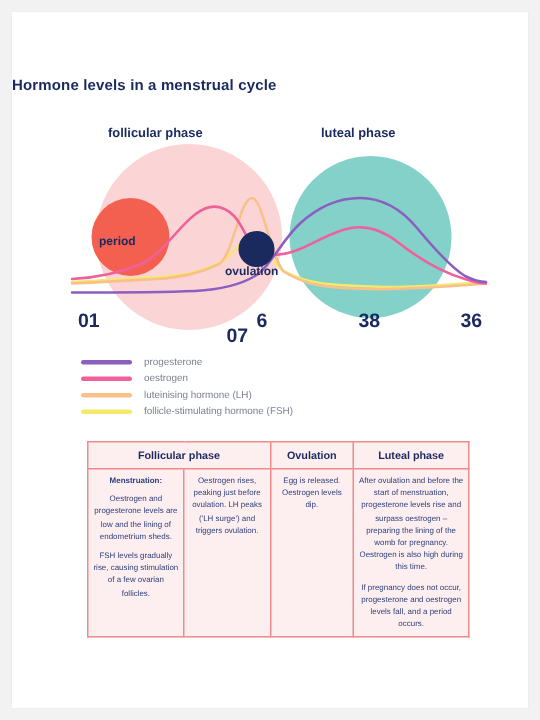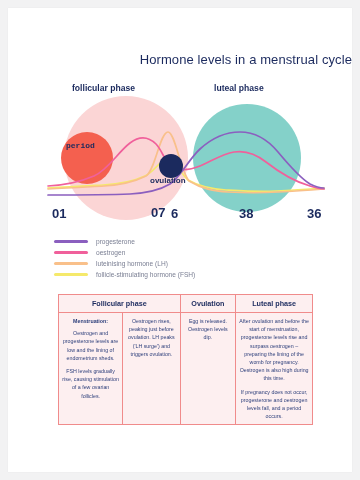"Hormone levels in a menstrual" .title { font-size: 13px -> 10px; font-weight: normal -> bold; text-align: right -> left }
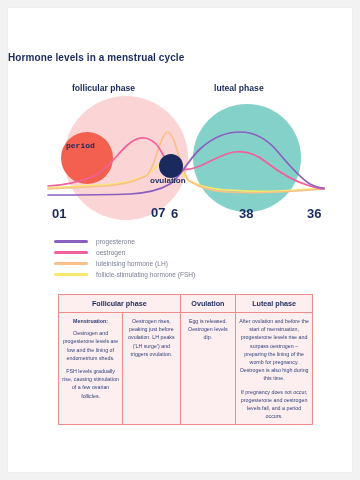"period" #period-word { font-family: Liberation Mono, monospace -> none; top: 133px -> 148px }
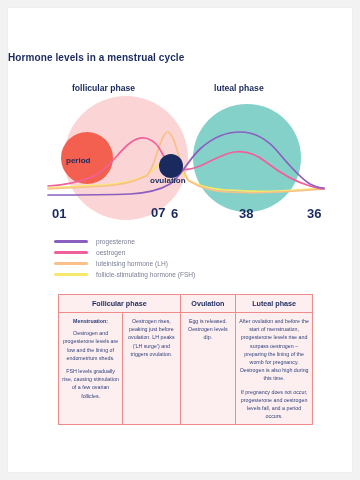"07" div.axis-num { top: 197px -> 208px }
